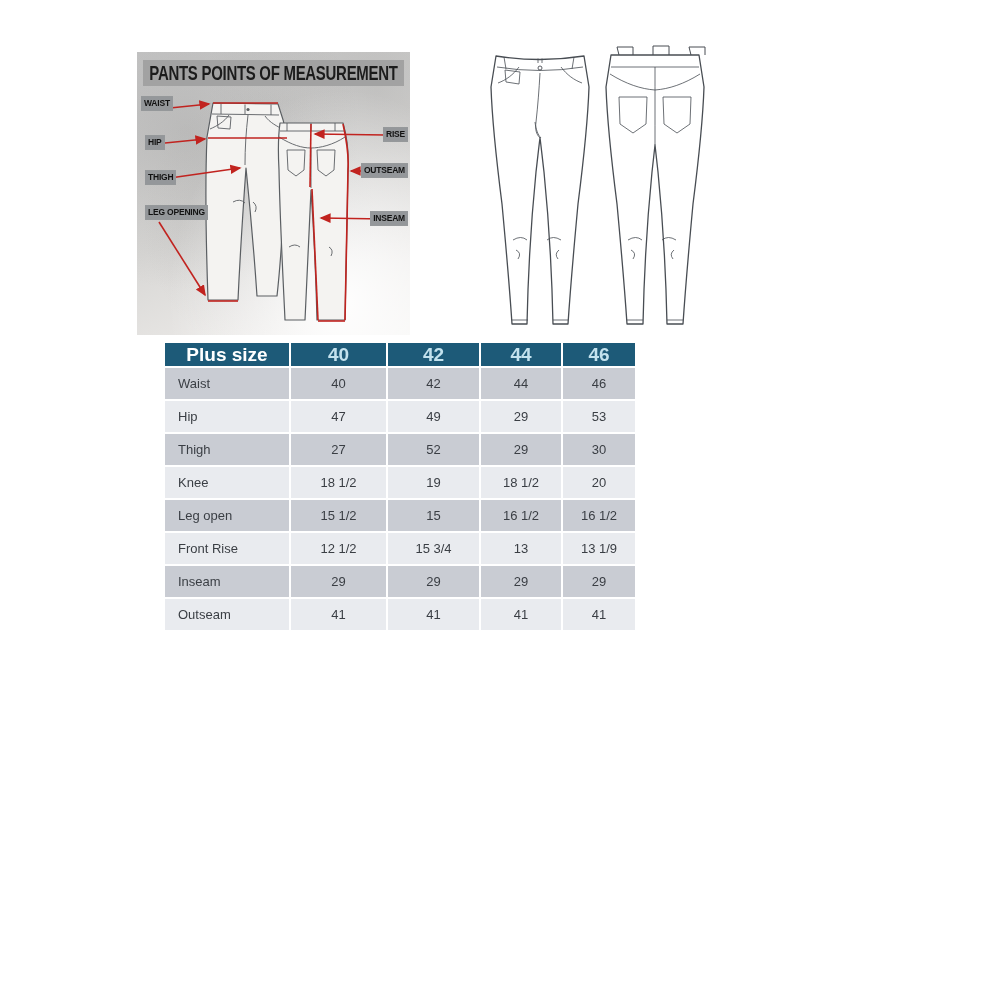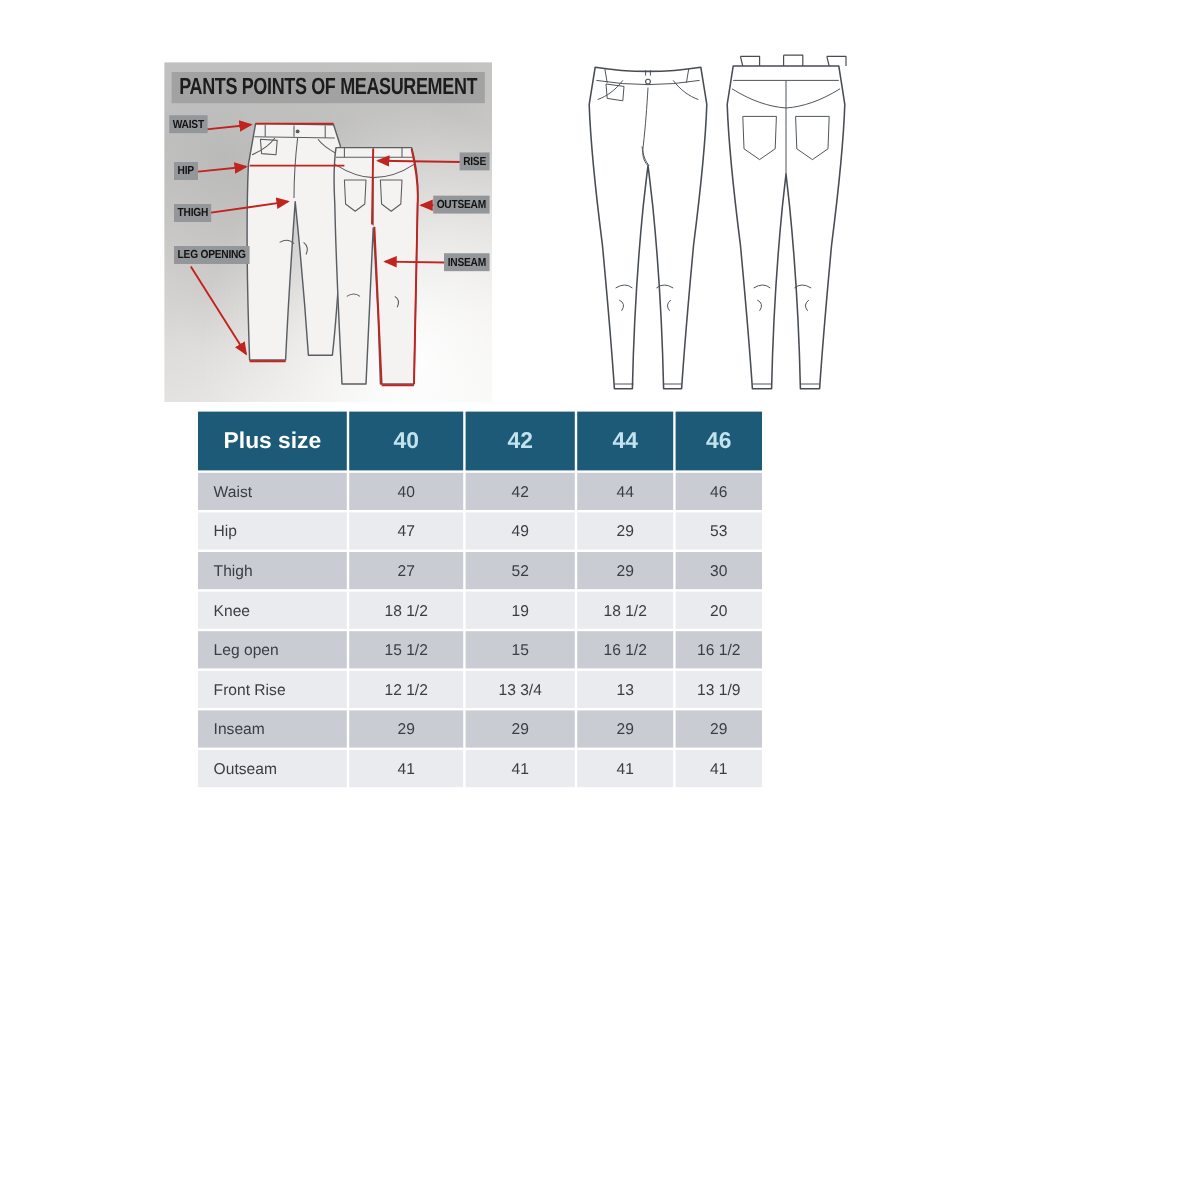"Plus size" .size-chart th { padding: 13px -> 0 }
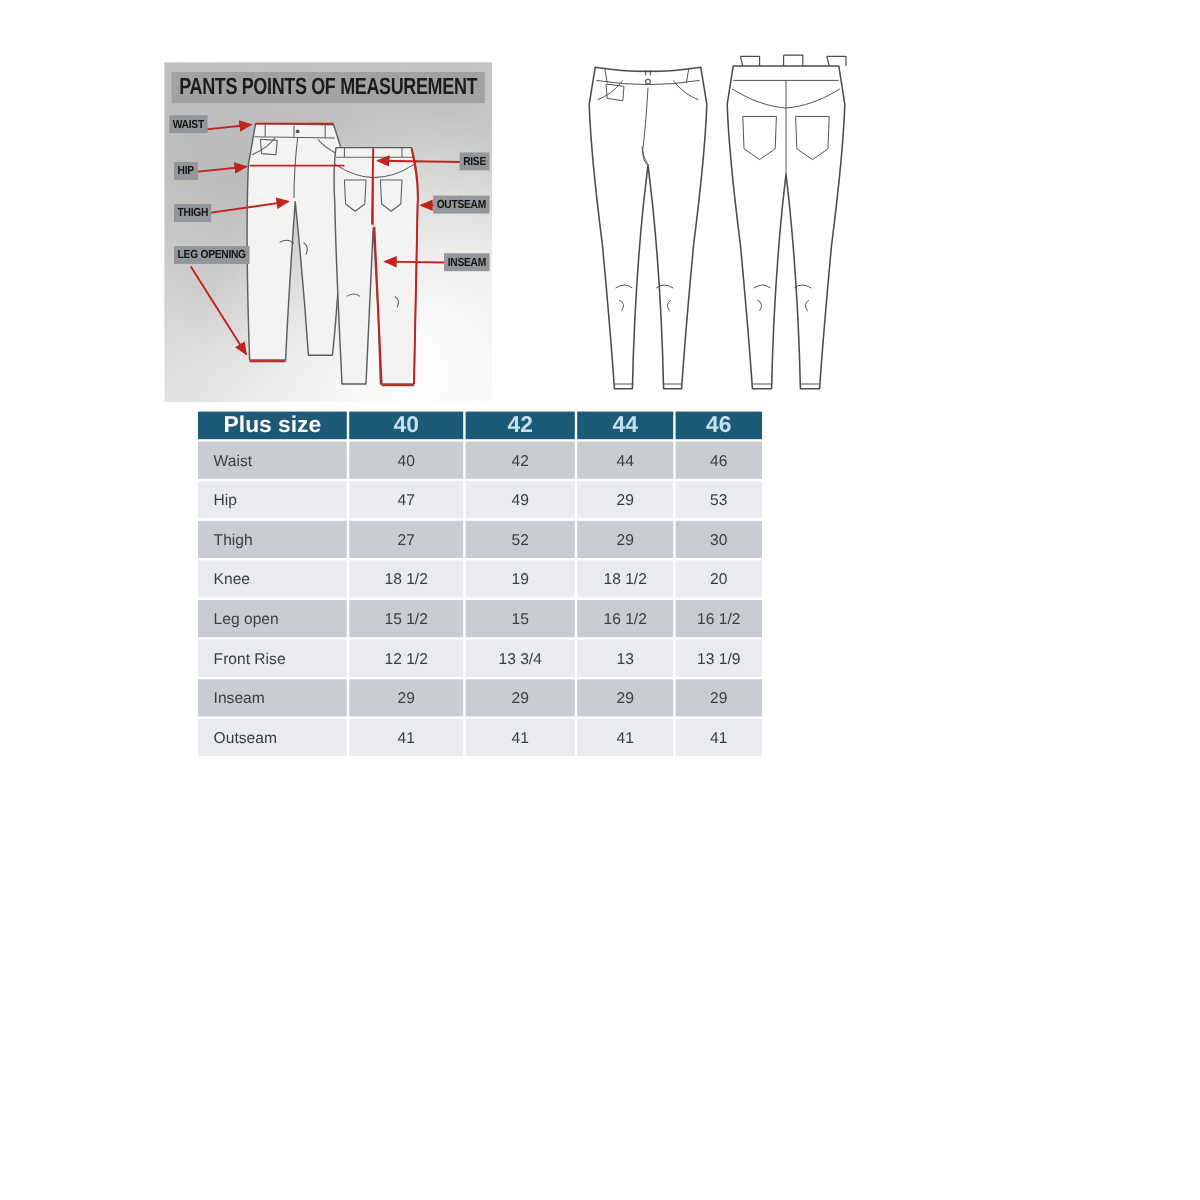"13 3/4" td { text: 13 -> 15 }
